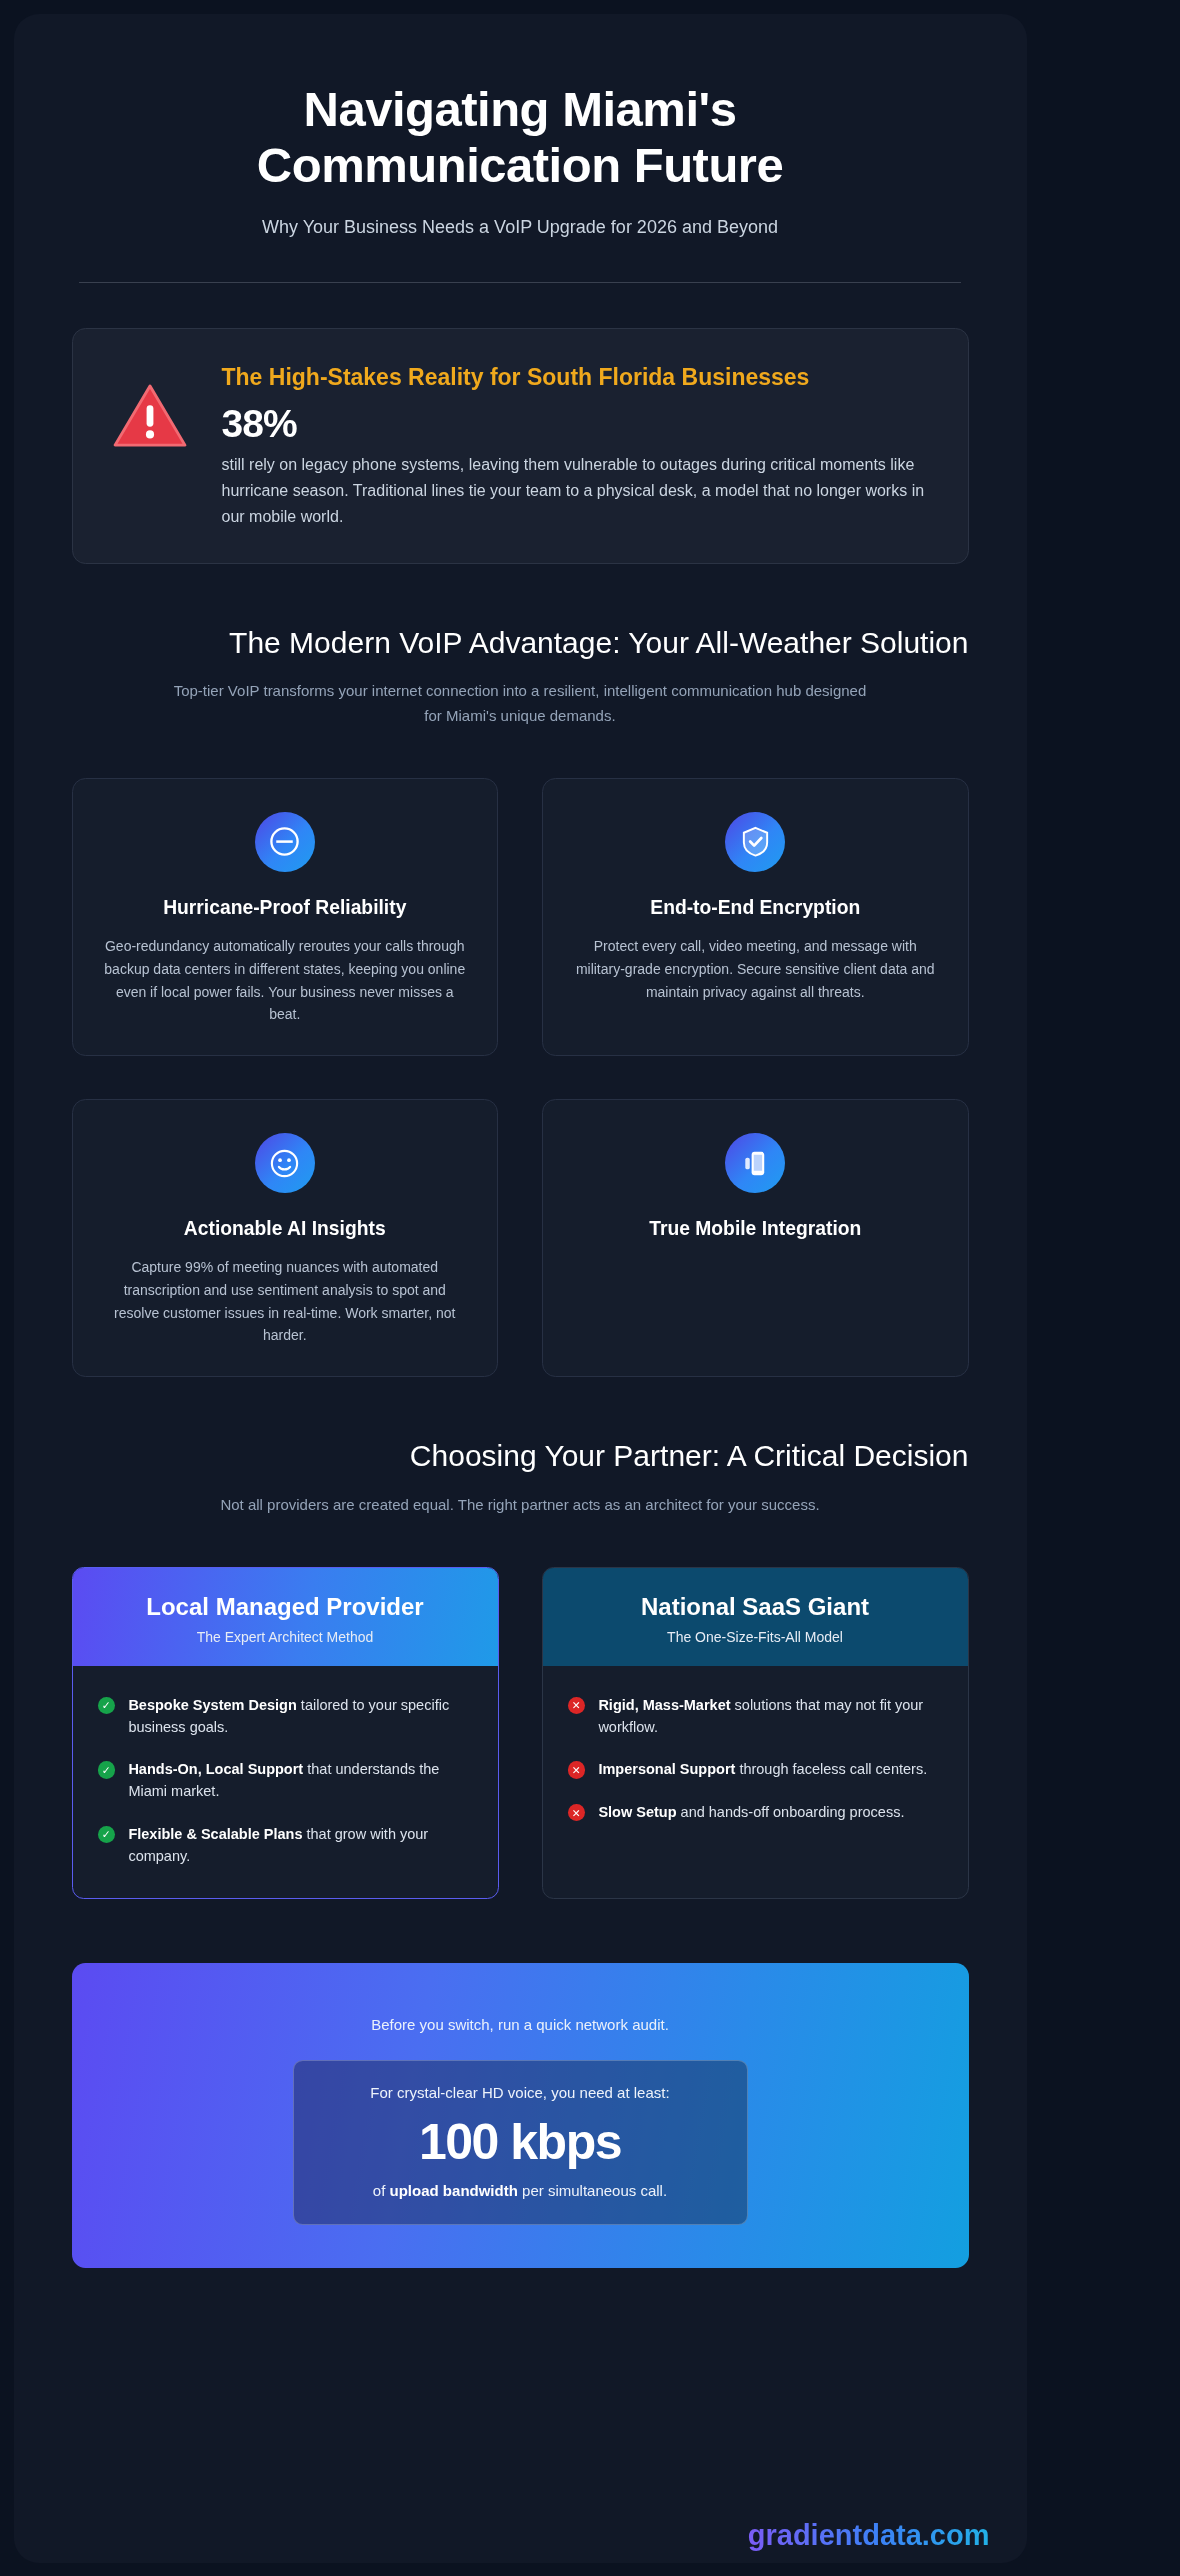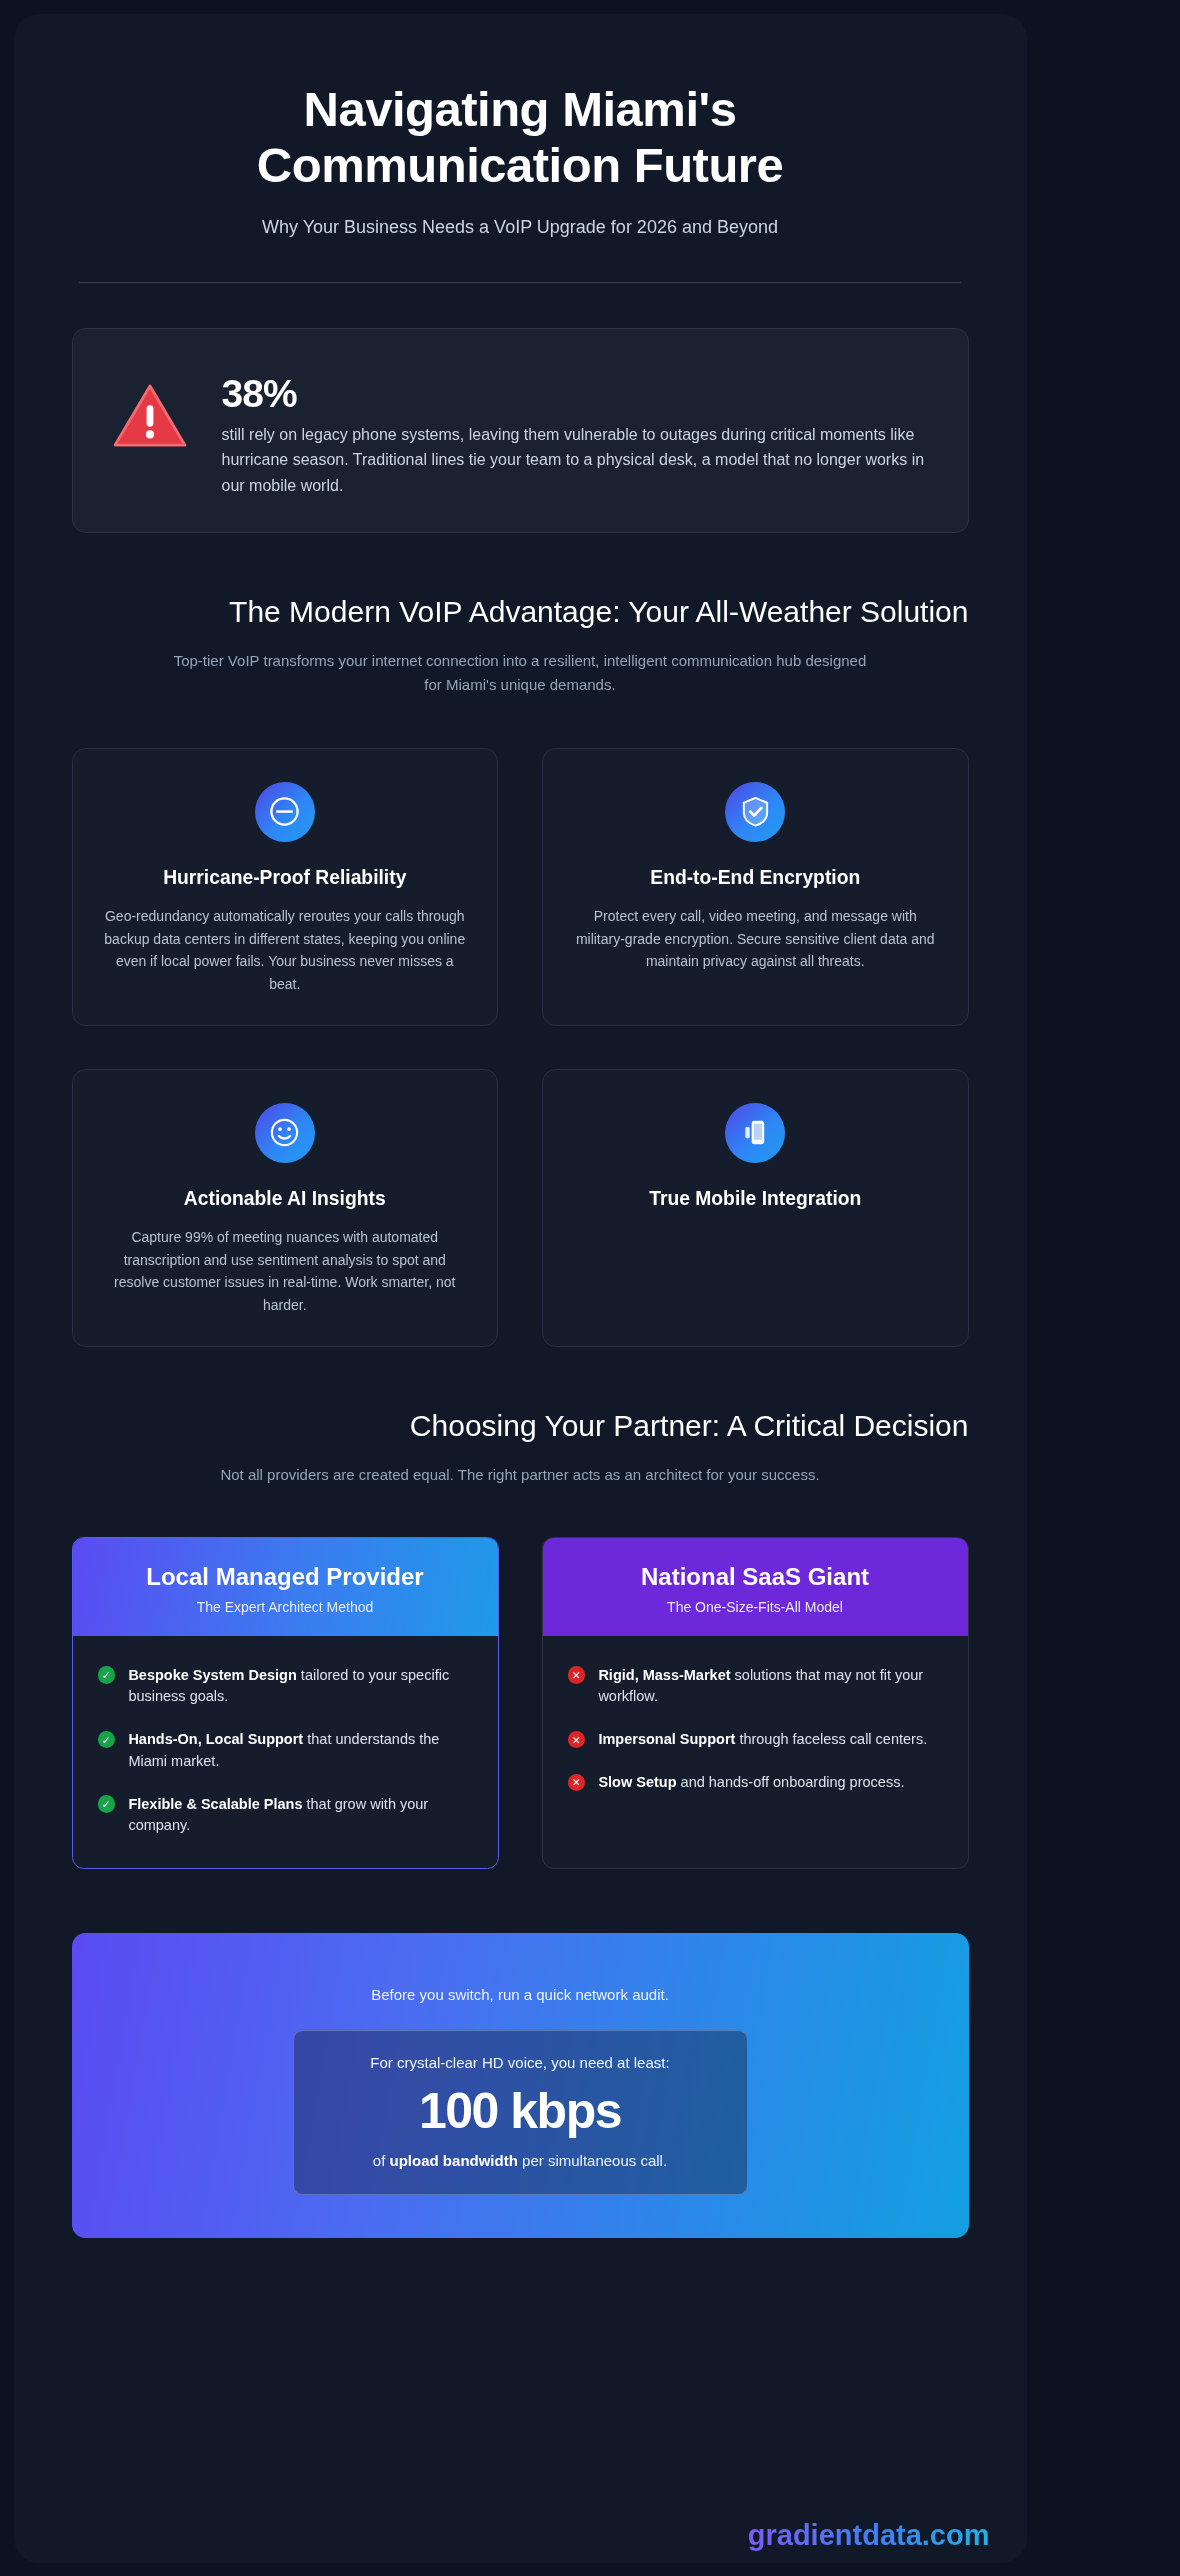"The High-Stakes Reality for South" div.alert-title { html: none -> <div>The High-Stakes Reality for South Florida Businesses</div> }
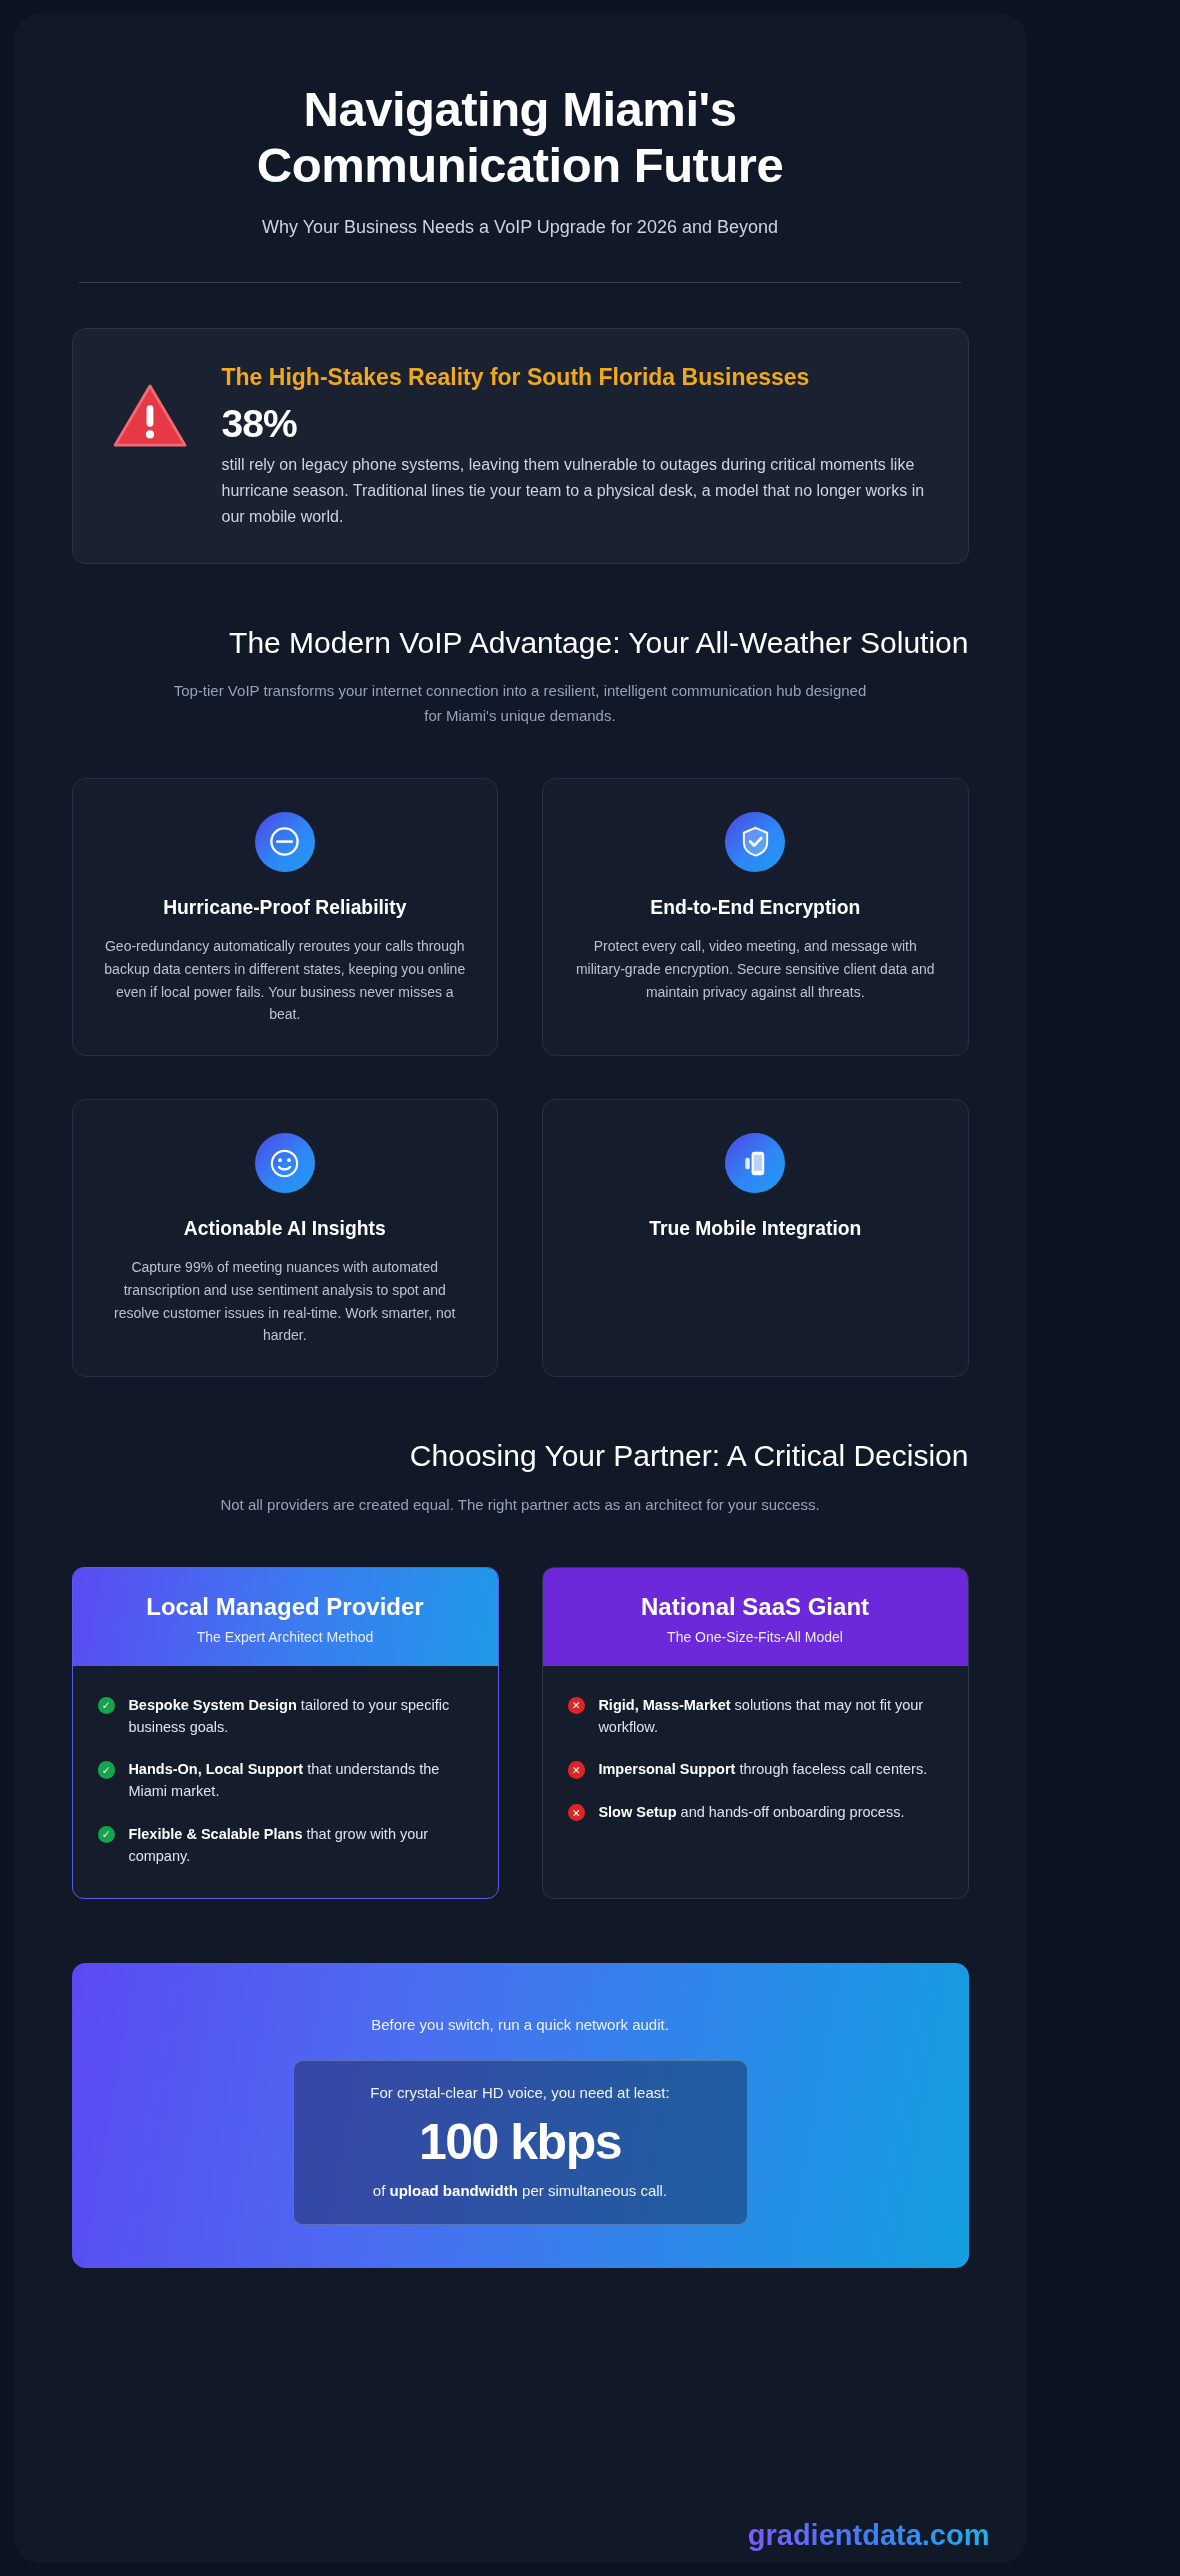"National SaaS Giant" .col.bad .col-head { background: #6d28d9 -> #0c4a6e }
